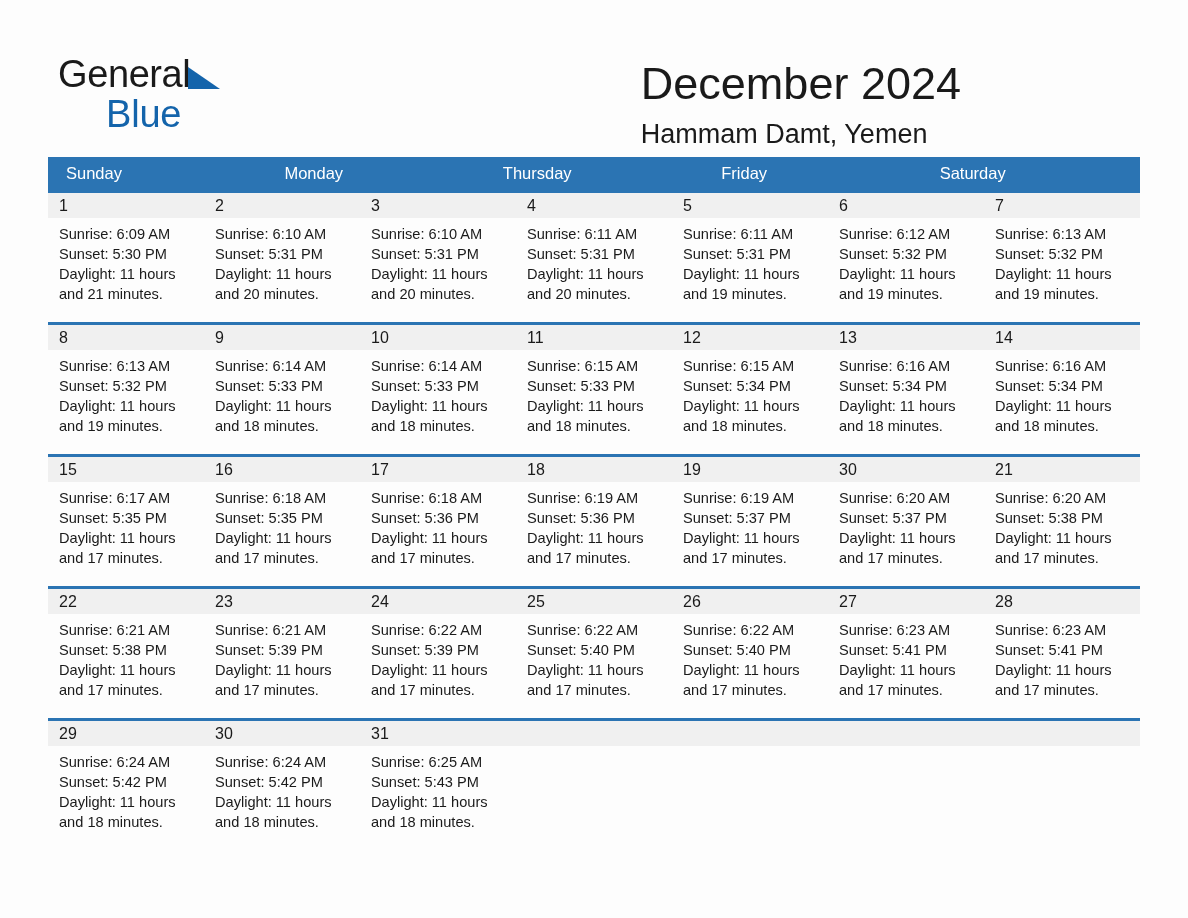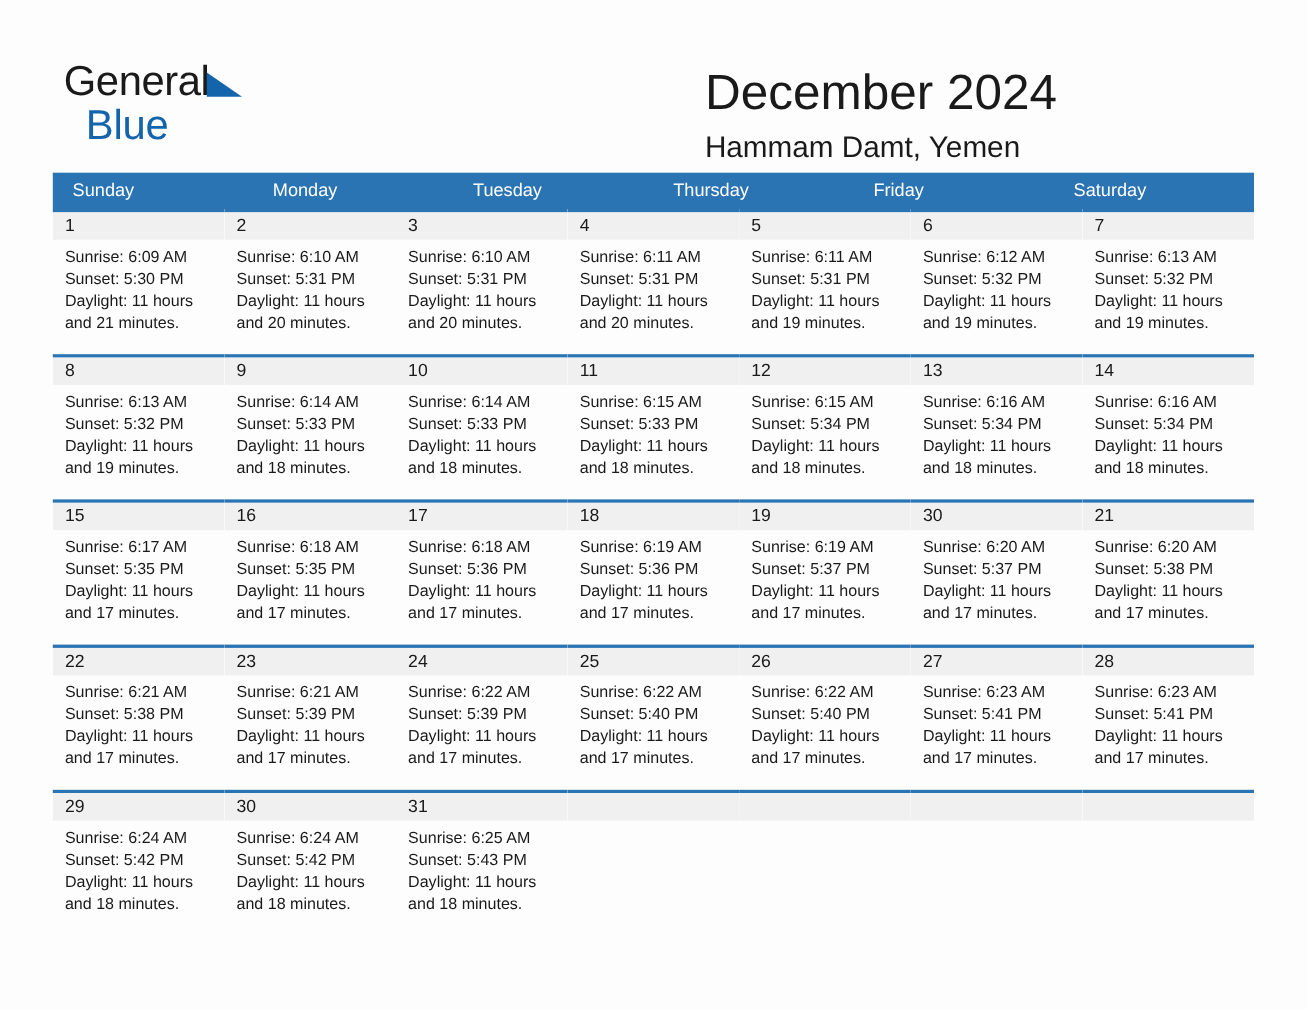"Blue" .brand-row2 { margin-left: 20px -> 48px }
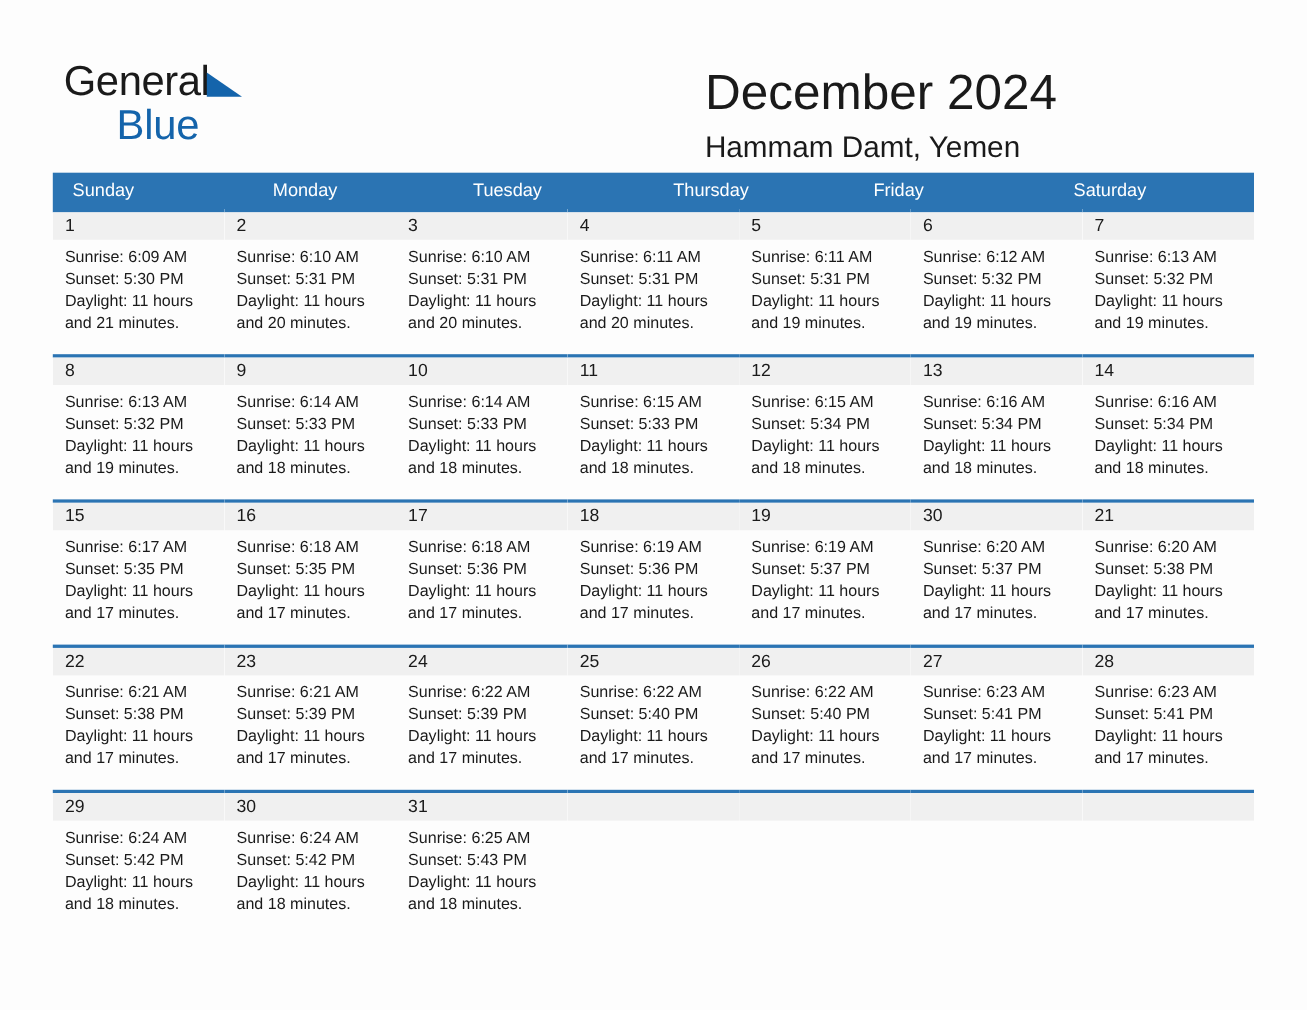"Tuesday" div.dow-cell { html: <div>Tuesday</div> -> none }
